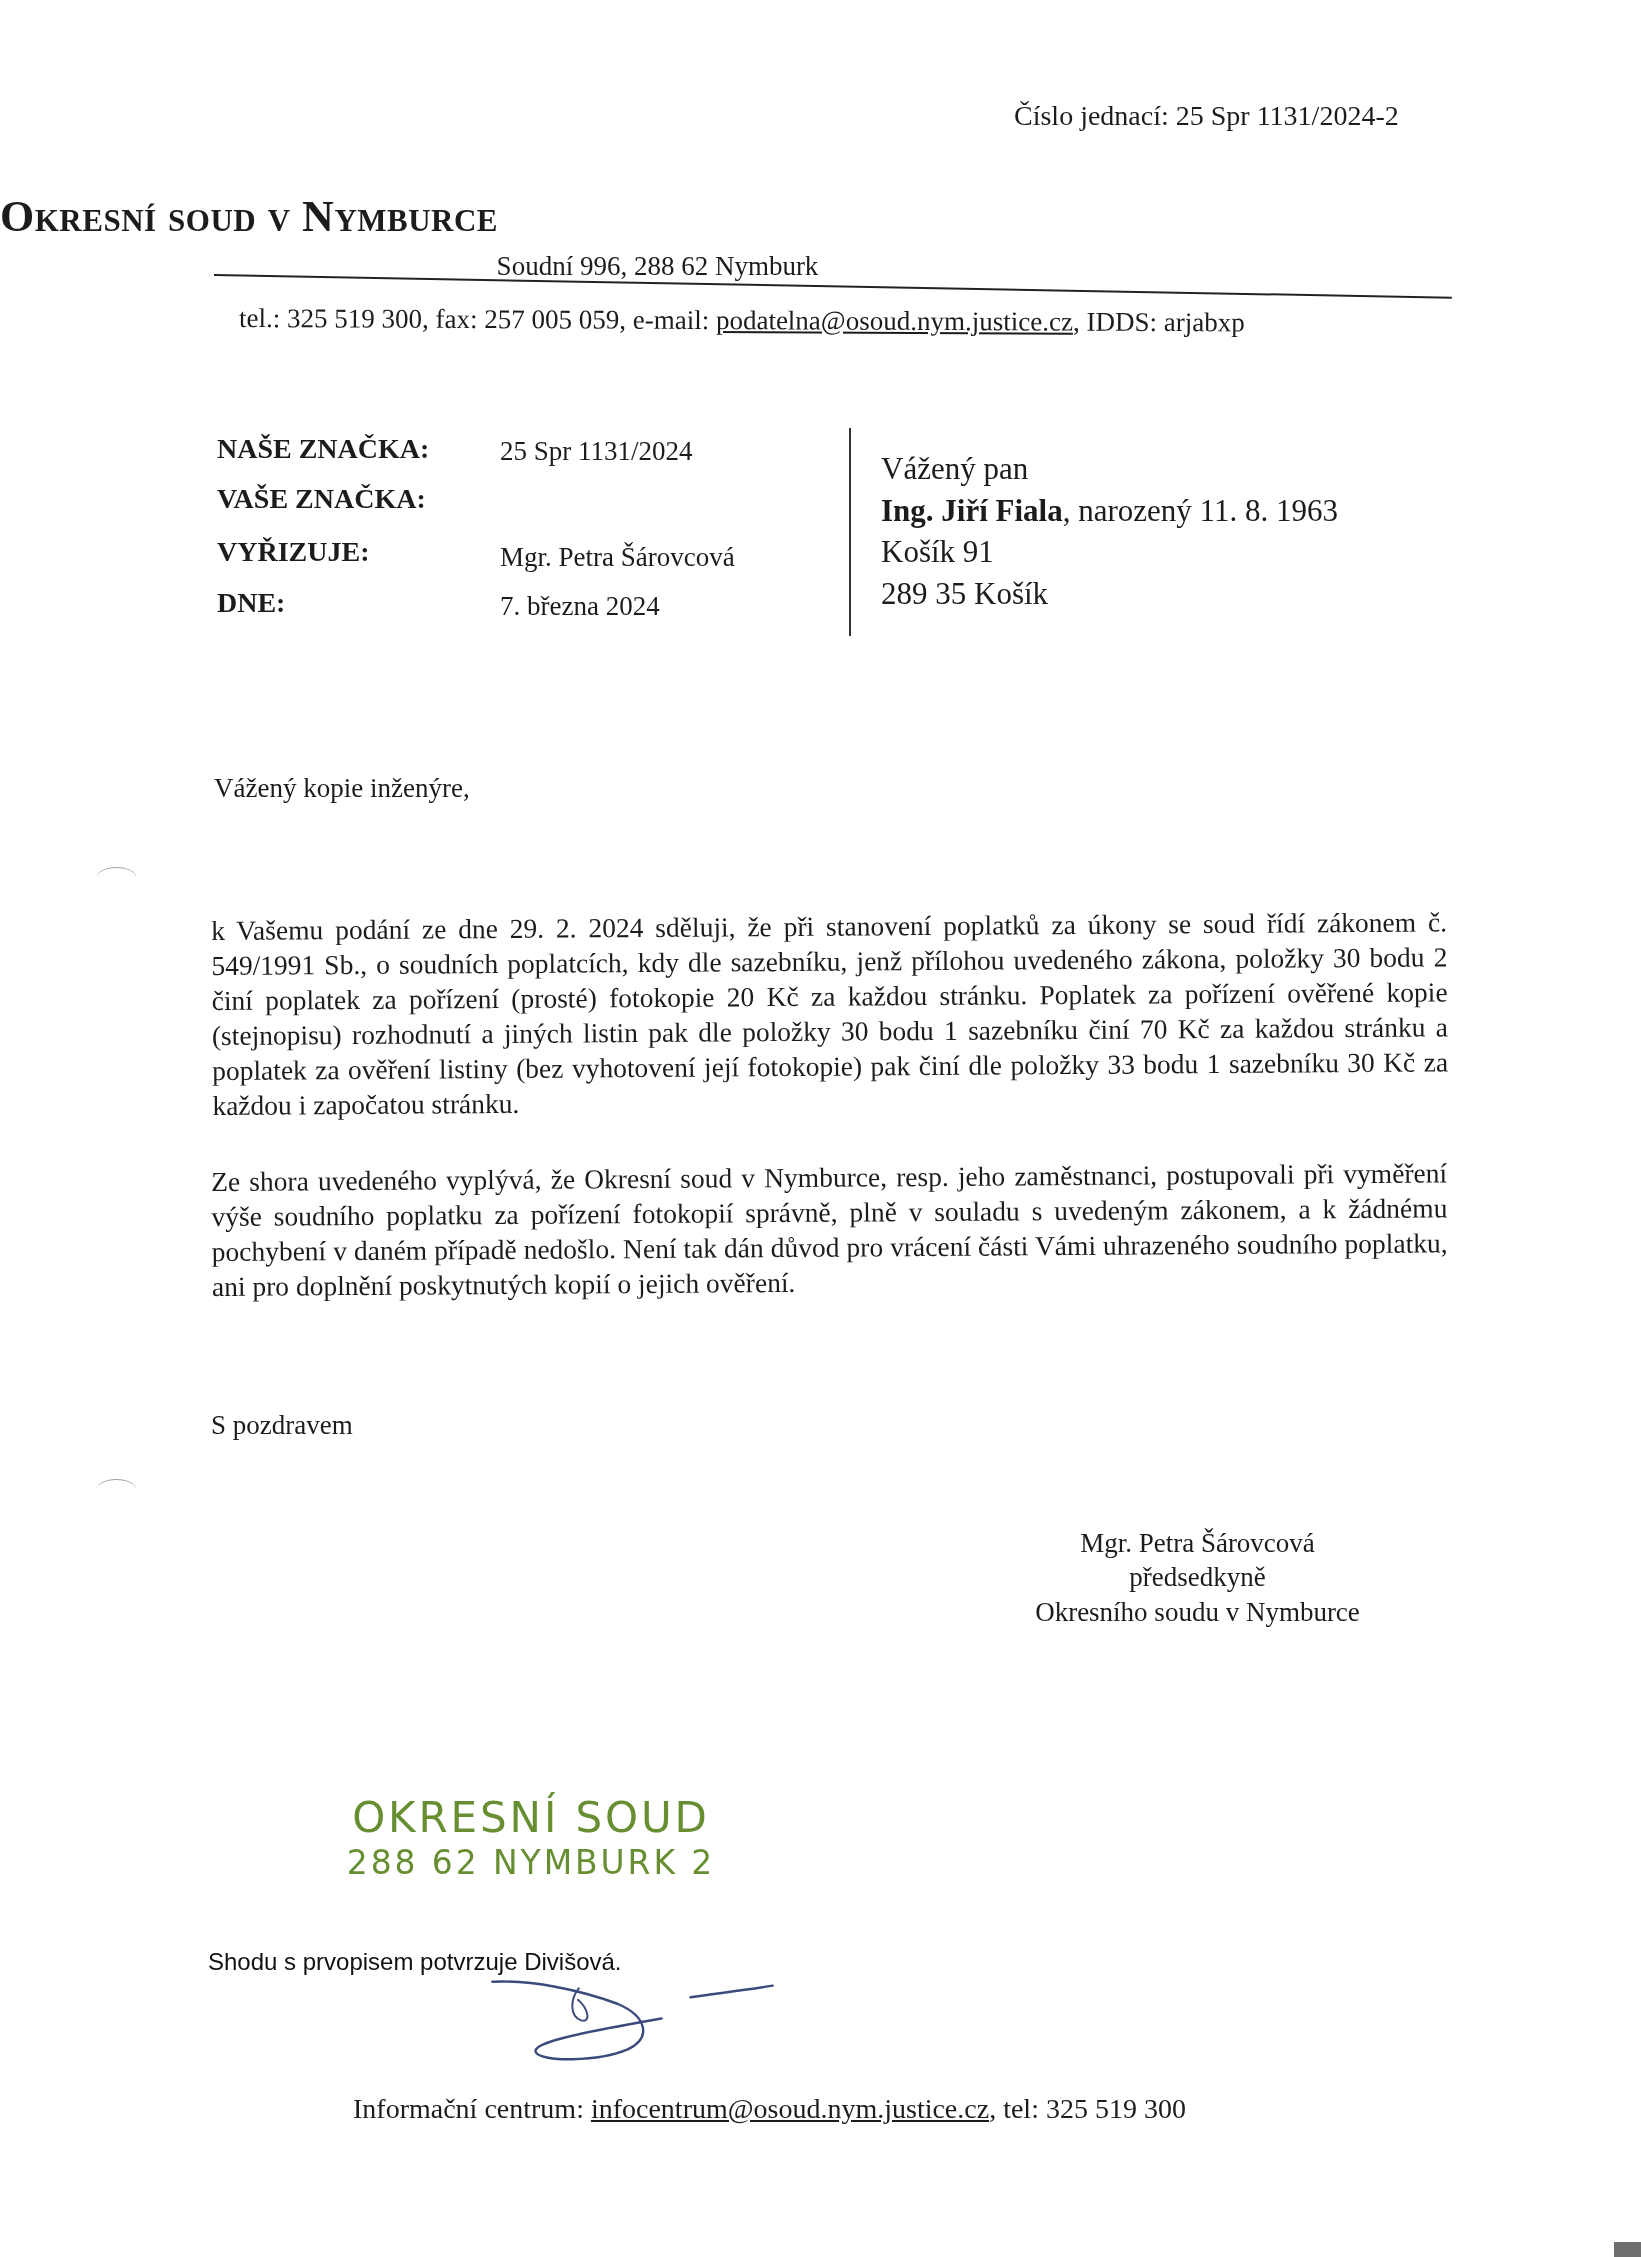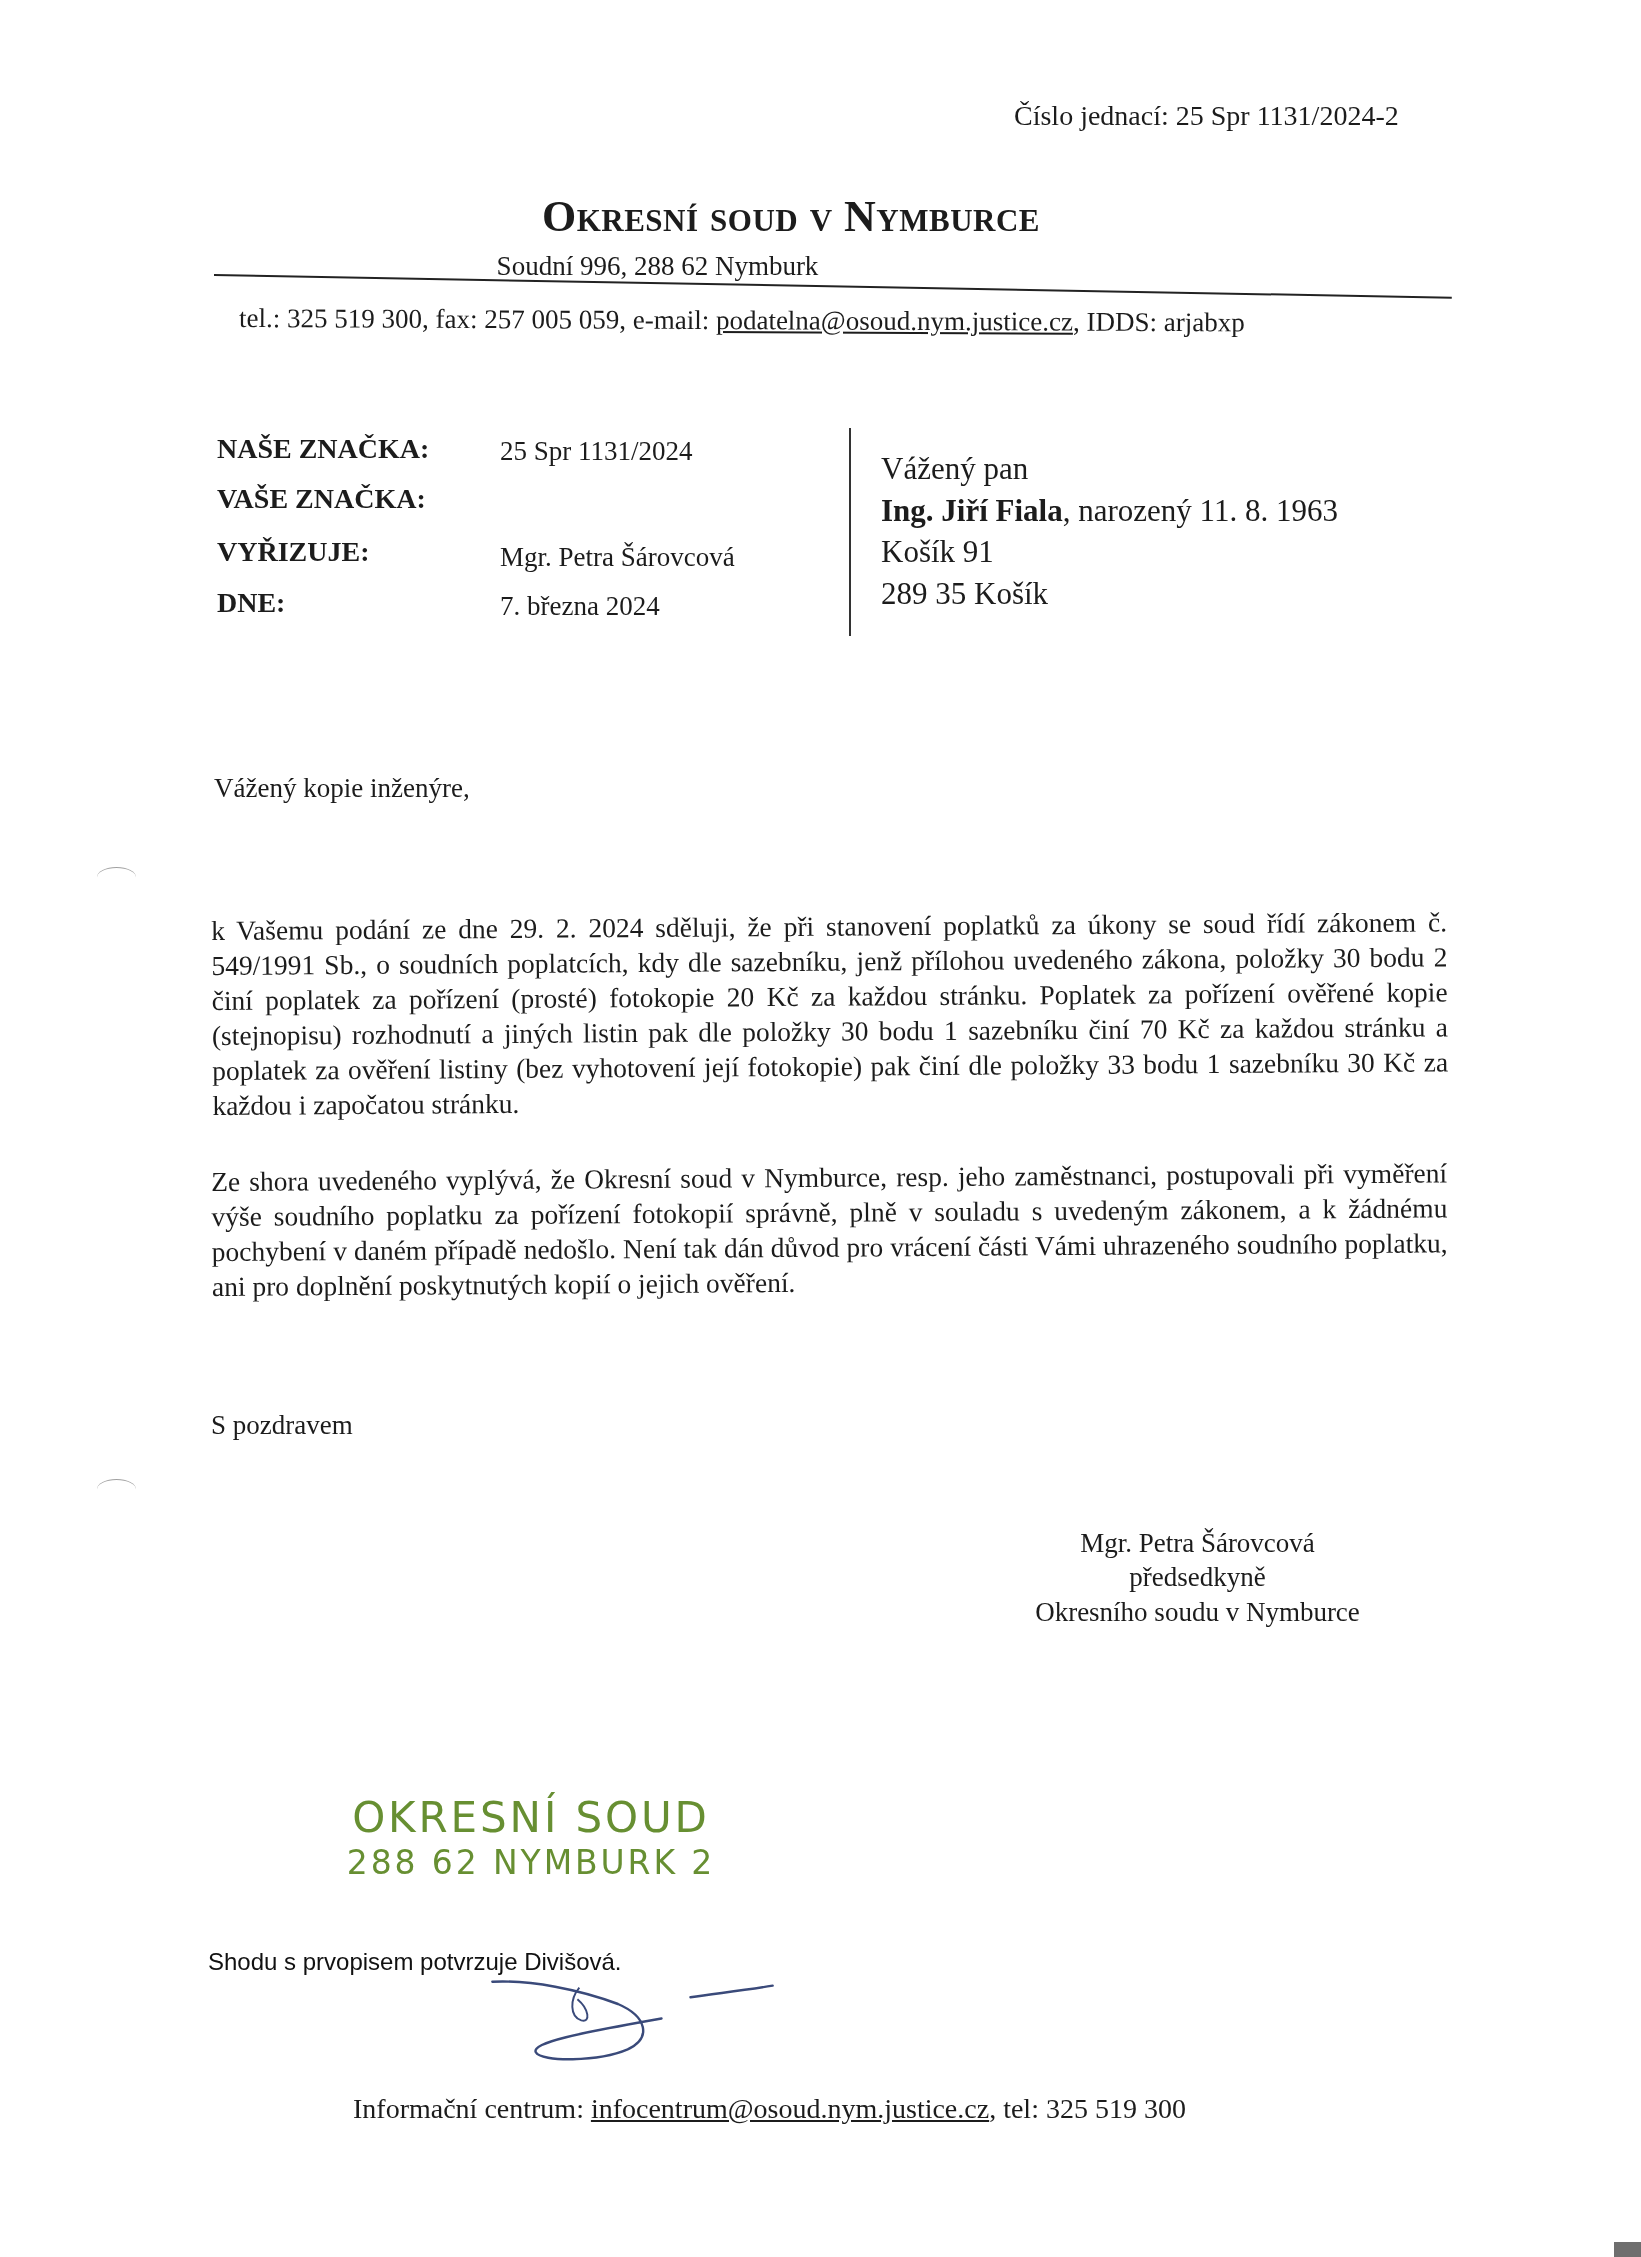"Okresní soud v Nymburce" .court-name { text-align: center -> left }
